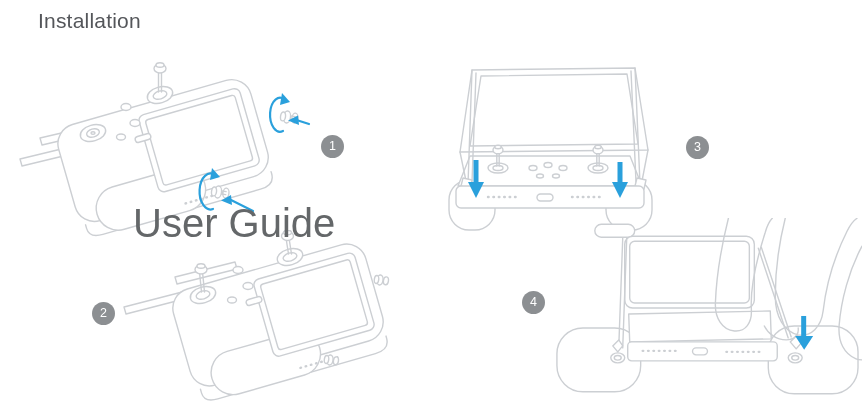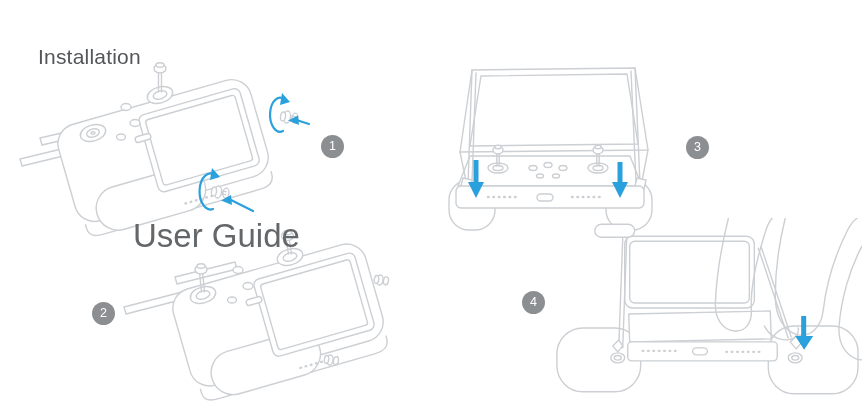"Installation" .page-title { margin-top: 36px -> none }
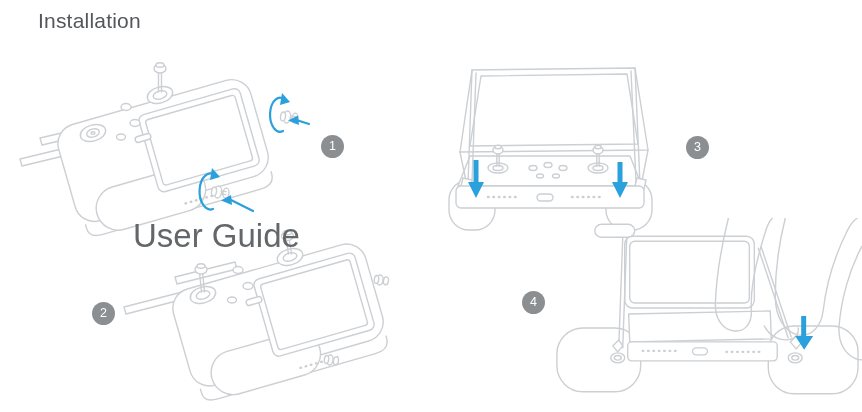"User Guide" .watermark { font-size: 33px -> 40px; margin-top: 16px -> none }
